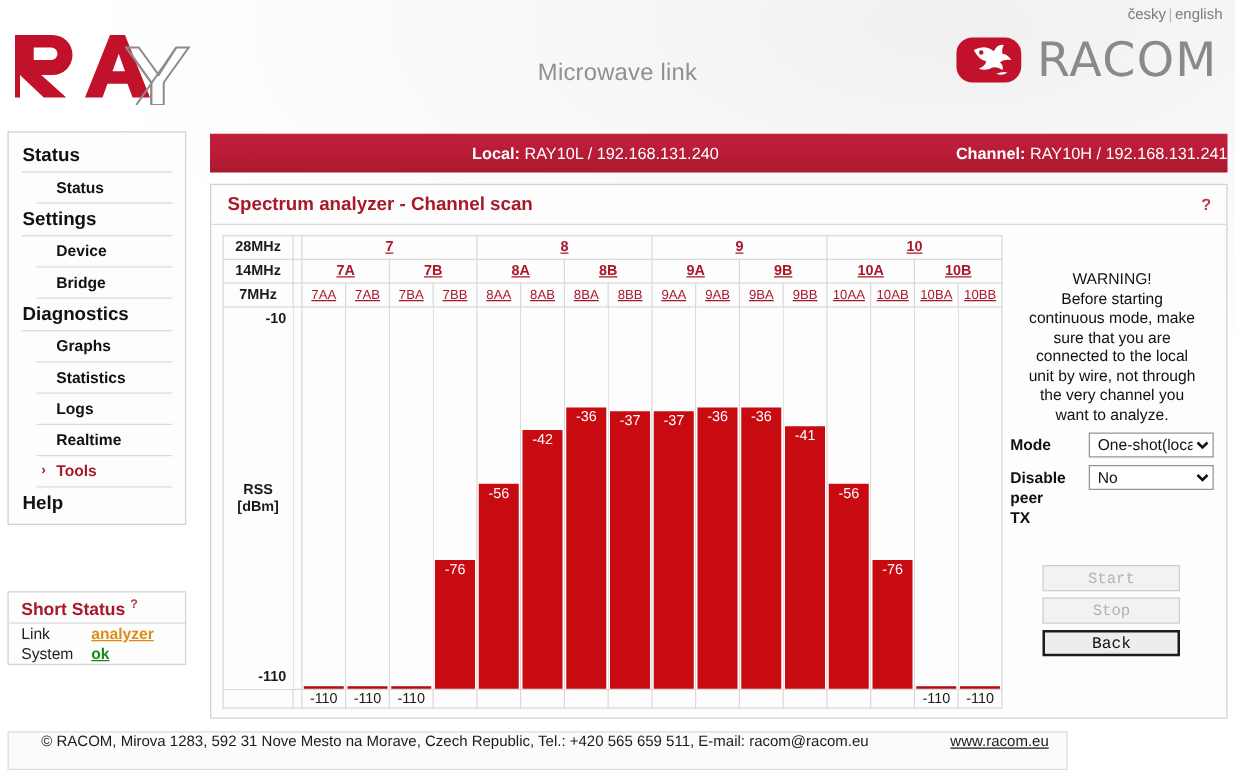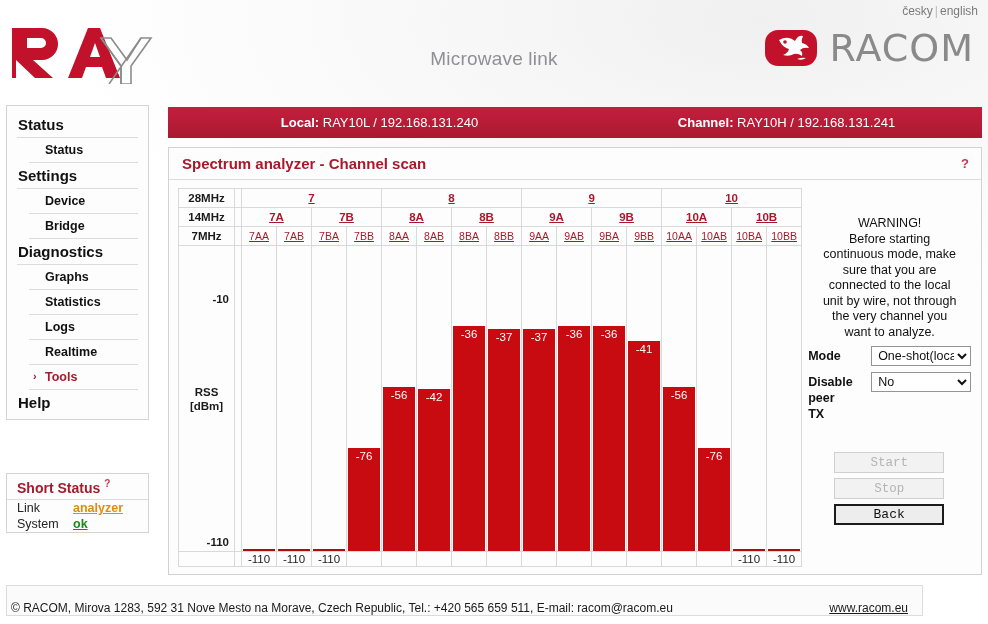"Local: RAY10L / 192.168.131.240" .linkbar .seg { text-align: center -> right }
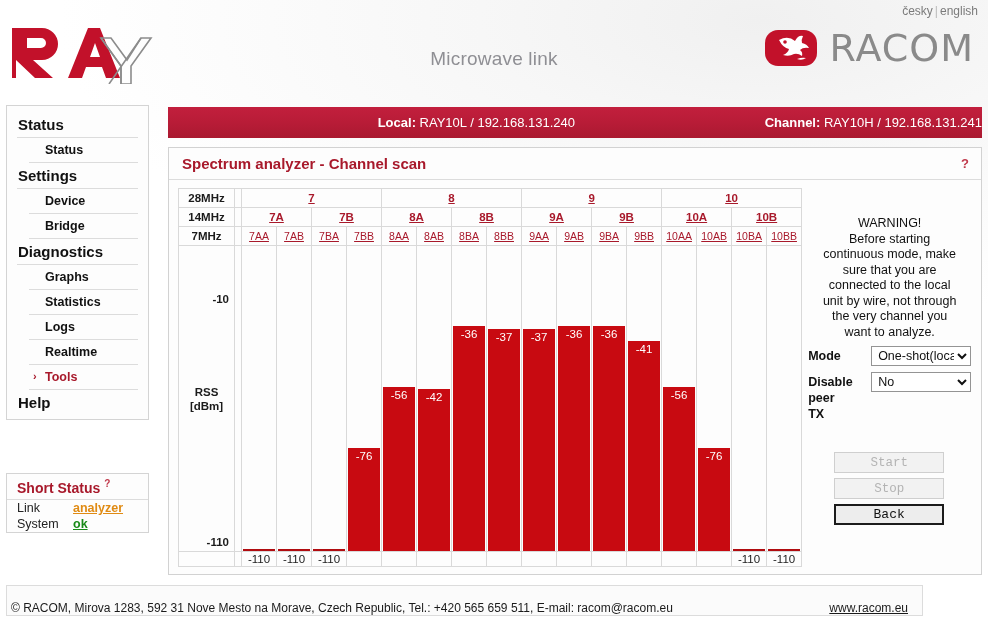"-10" .y-top { margin-top: 44px -> none }
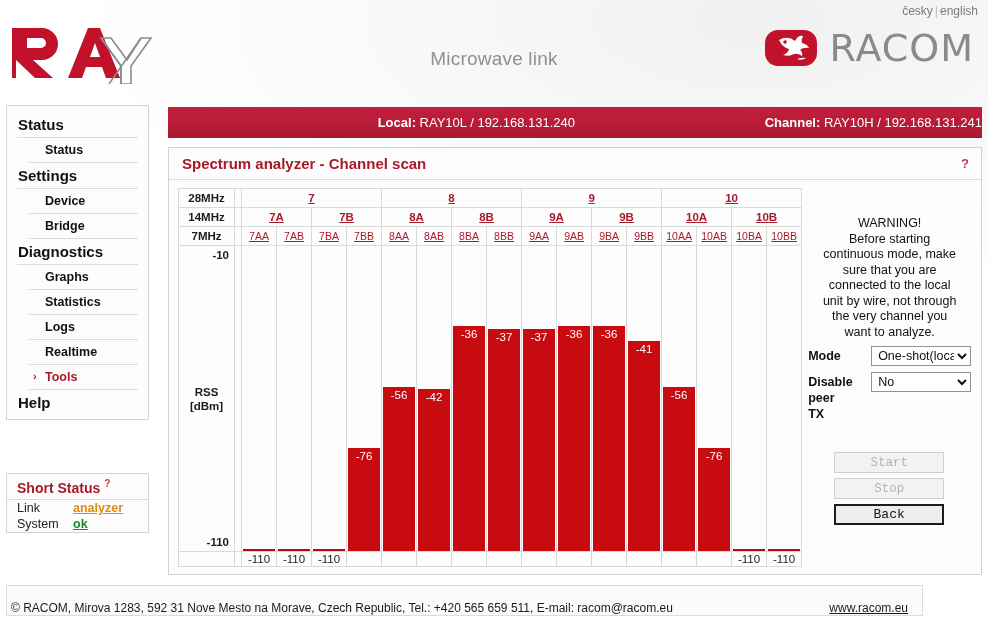"-42" div.bar { height: 162px -> 207px }
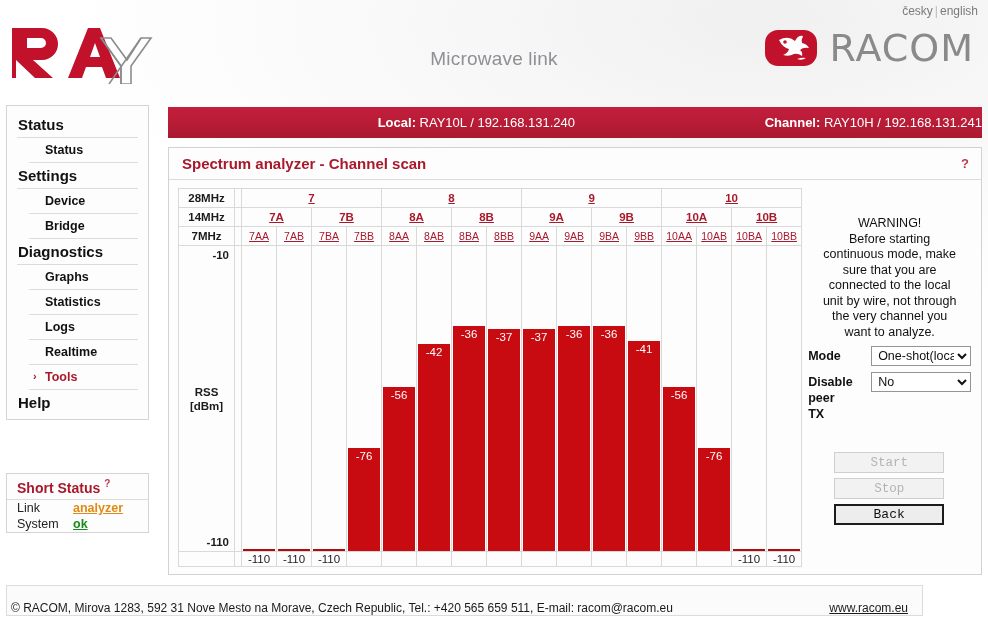"© RACOM, Mirova 1283, 592" .footer { align-items: flex-end -> flex-start; padding: 0 14px 0 4px -> 0 14px 0 26px; width: 917px -> 848px }
